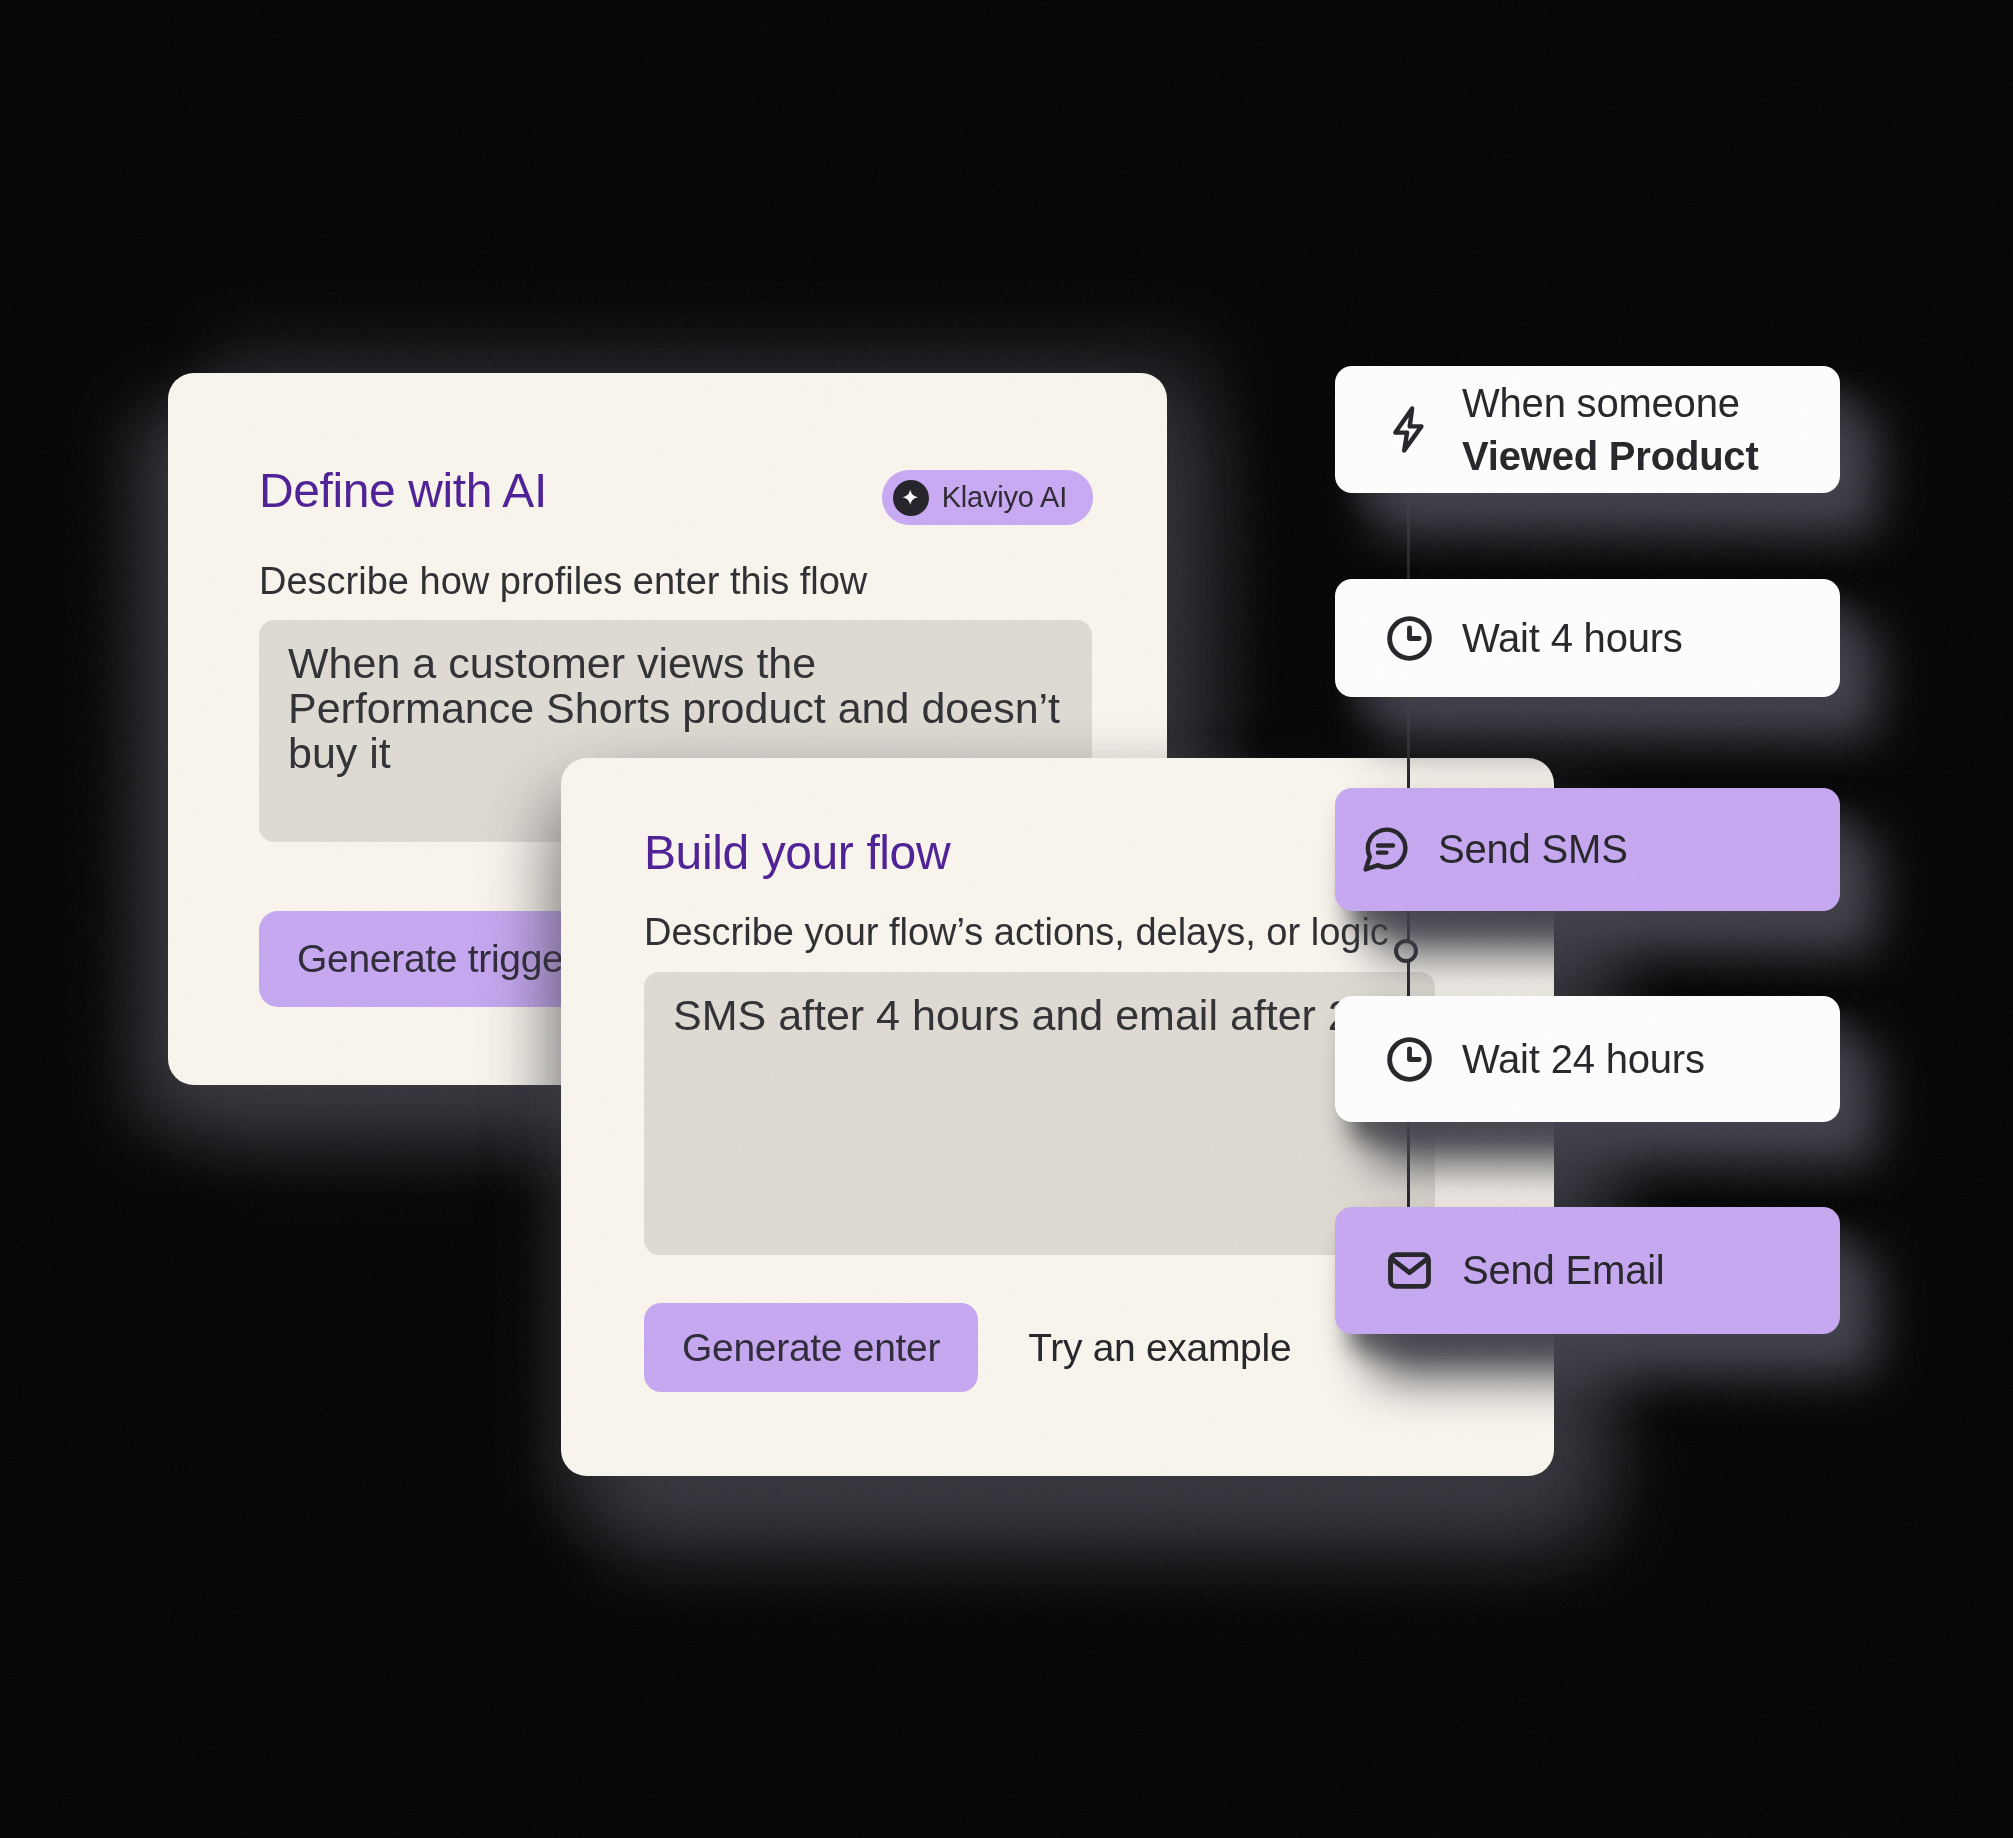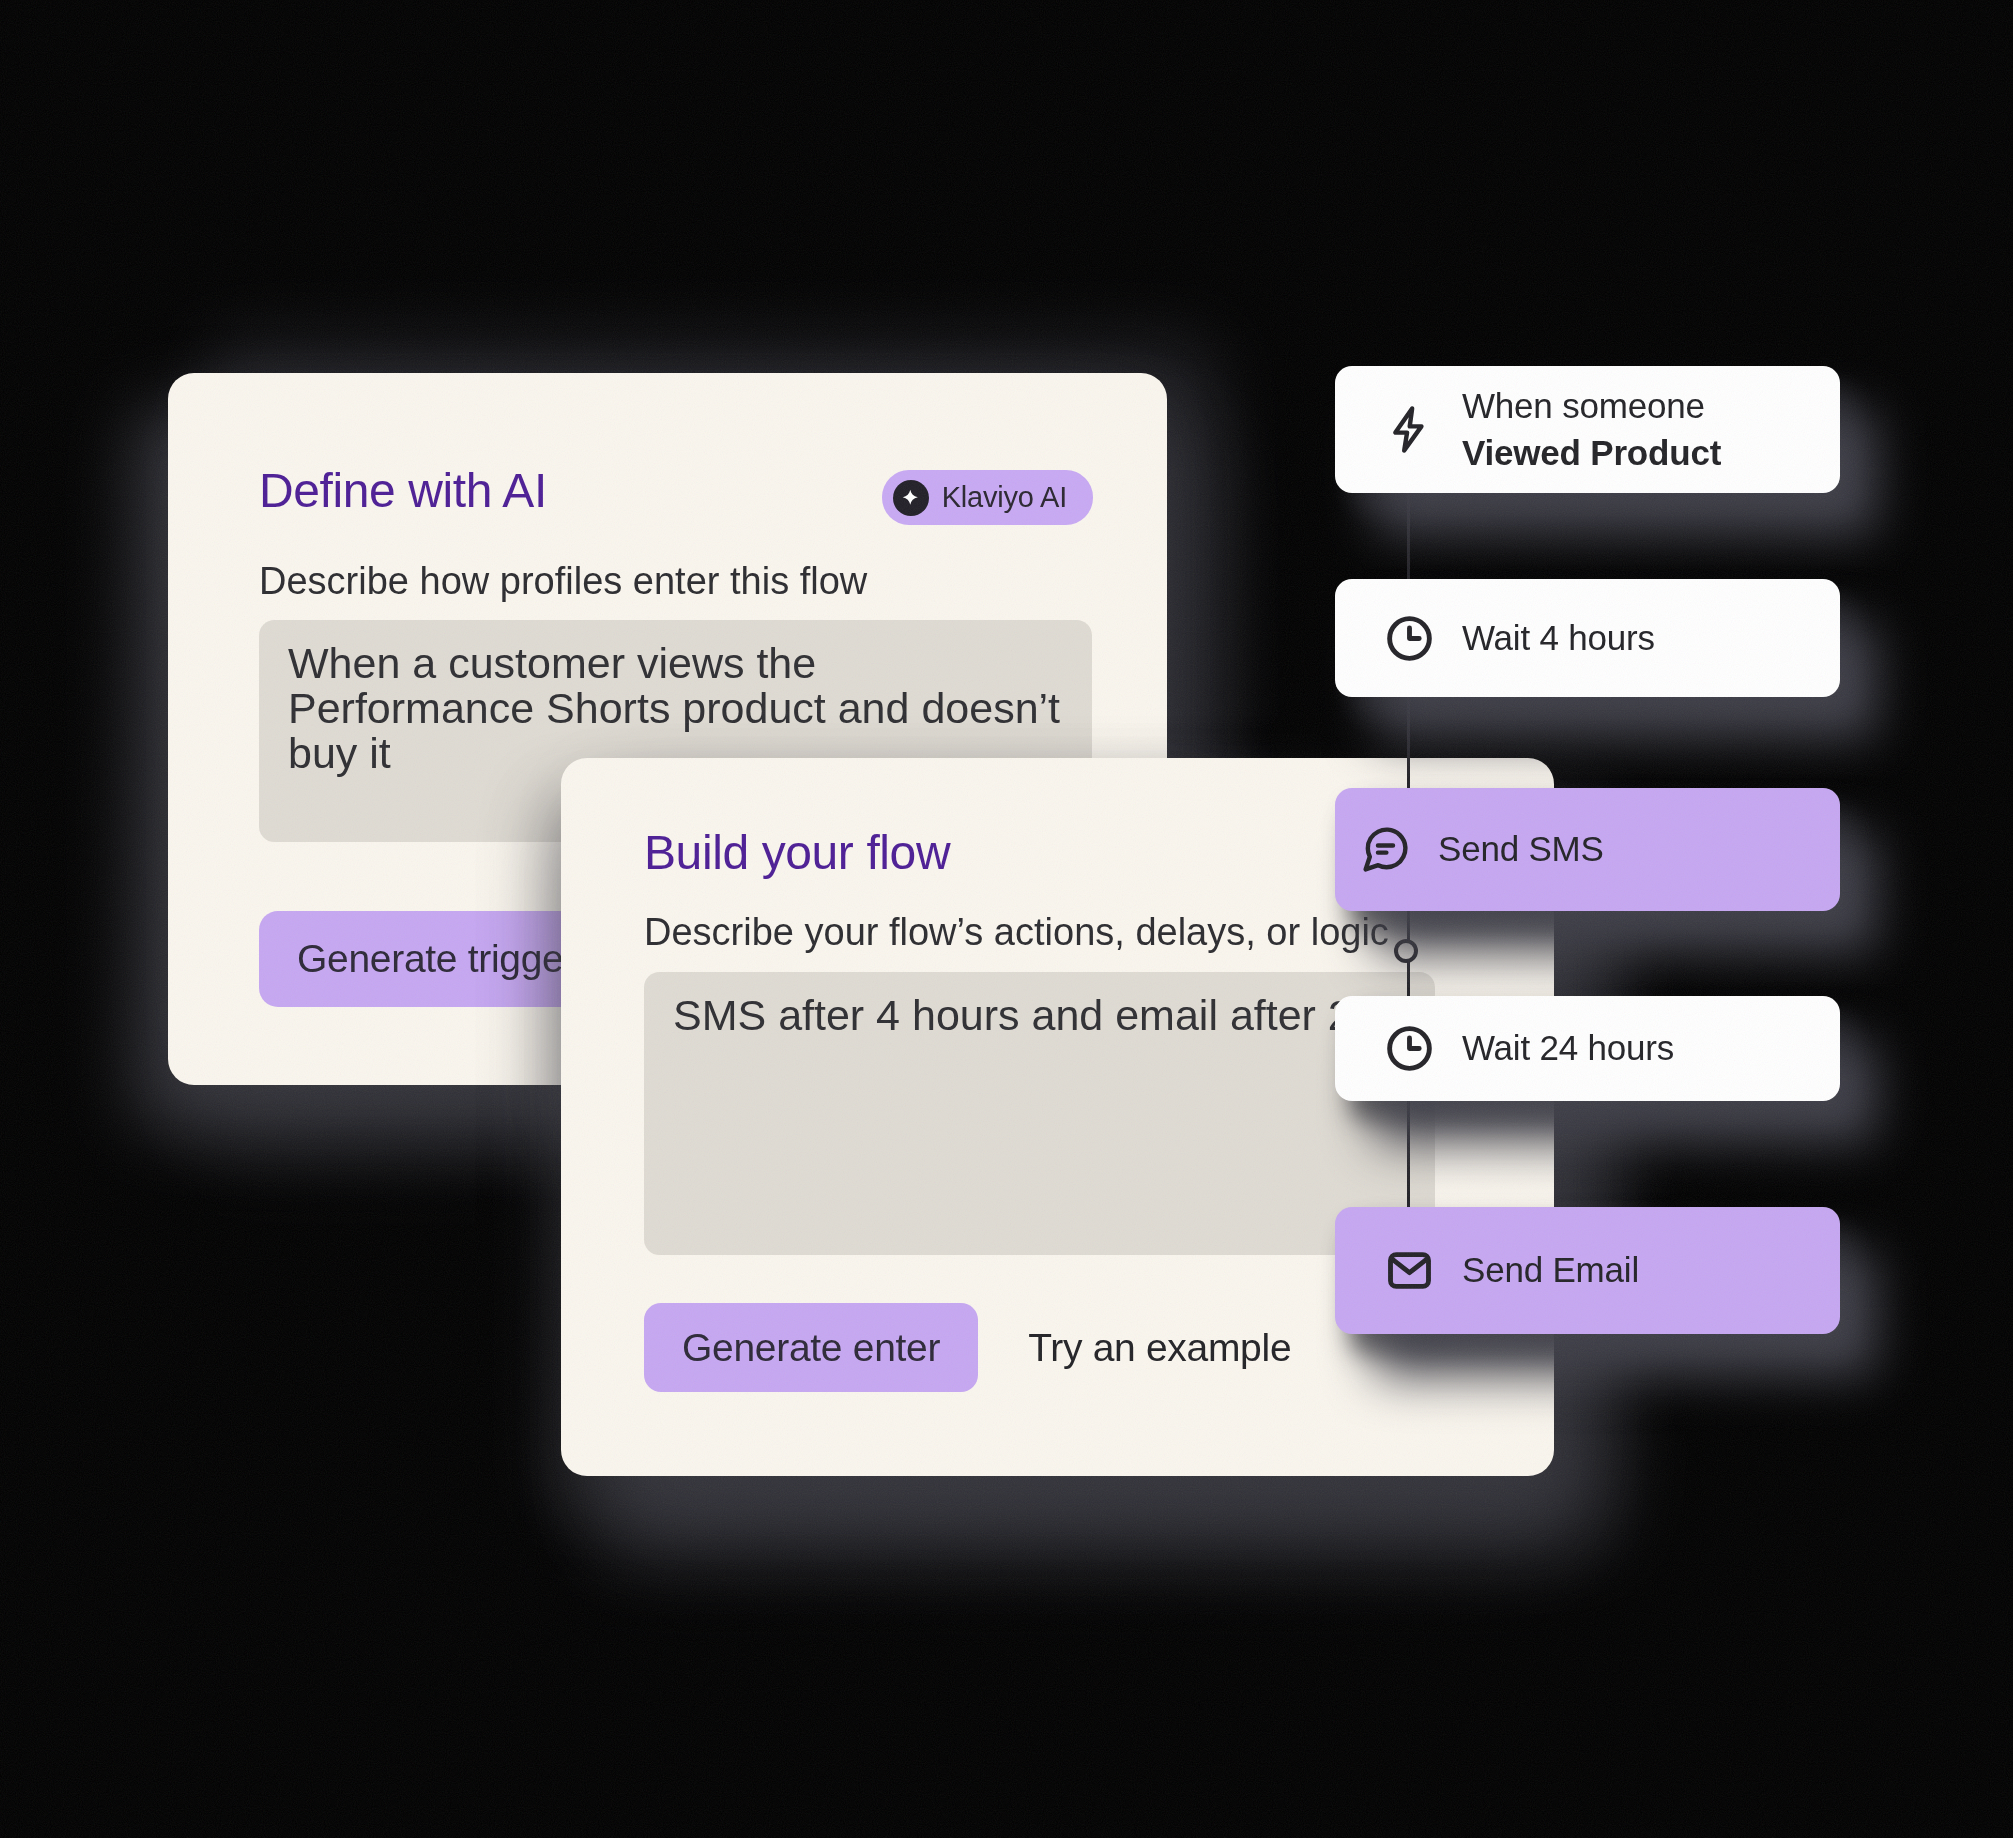"When someone Viewed Product" .node-label { font-size: 35px -> 40px }
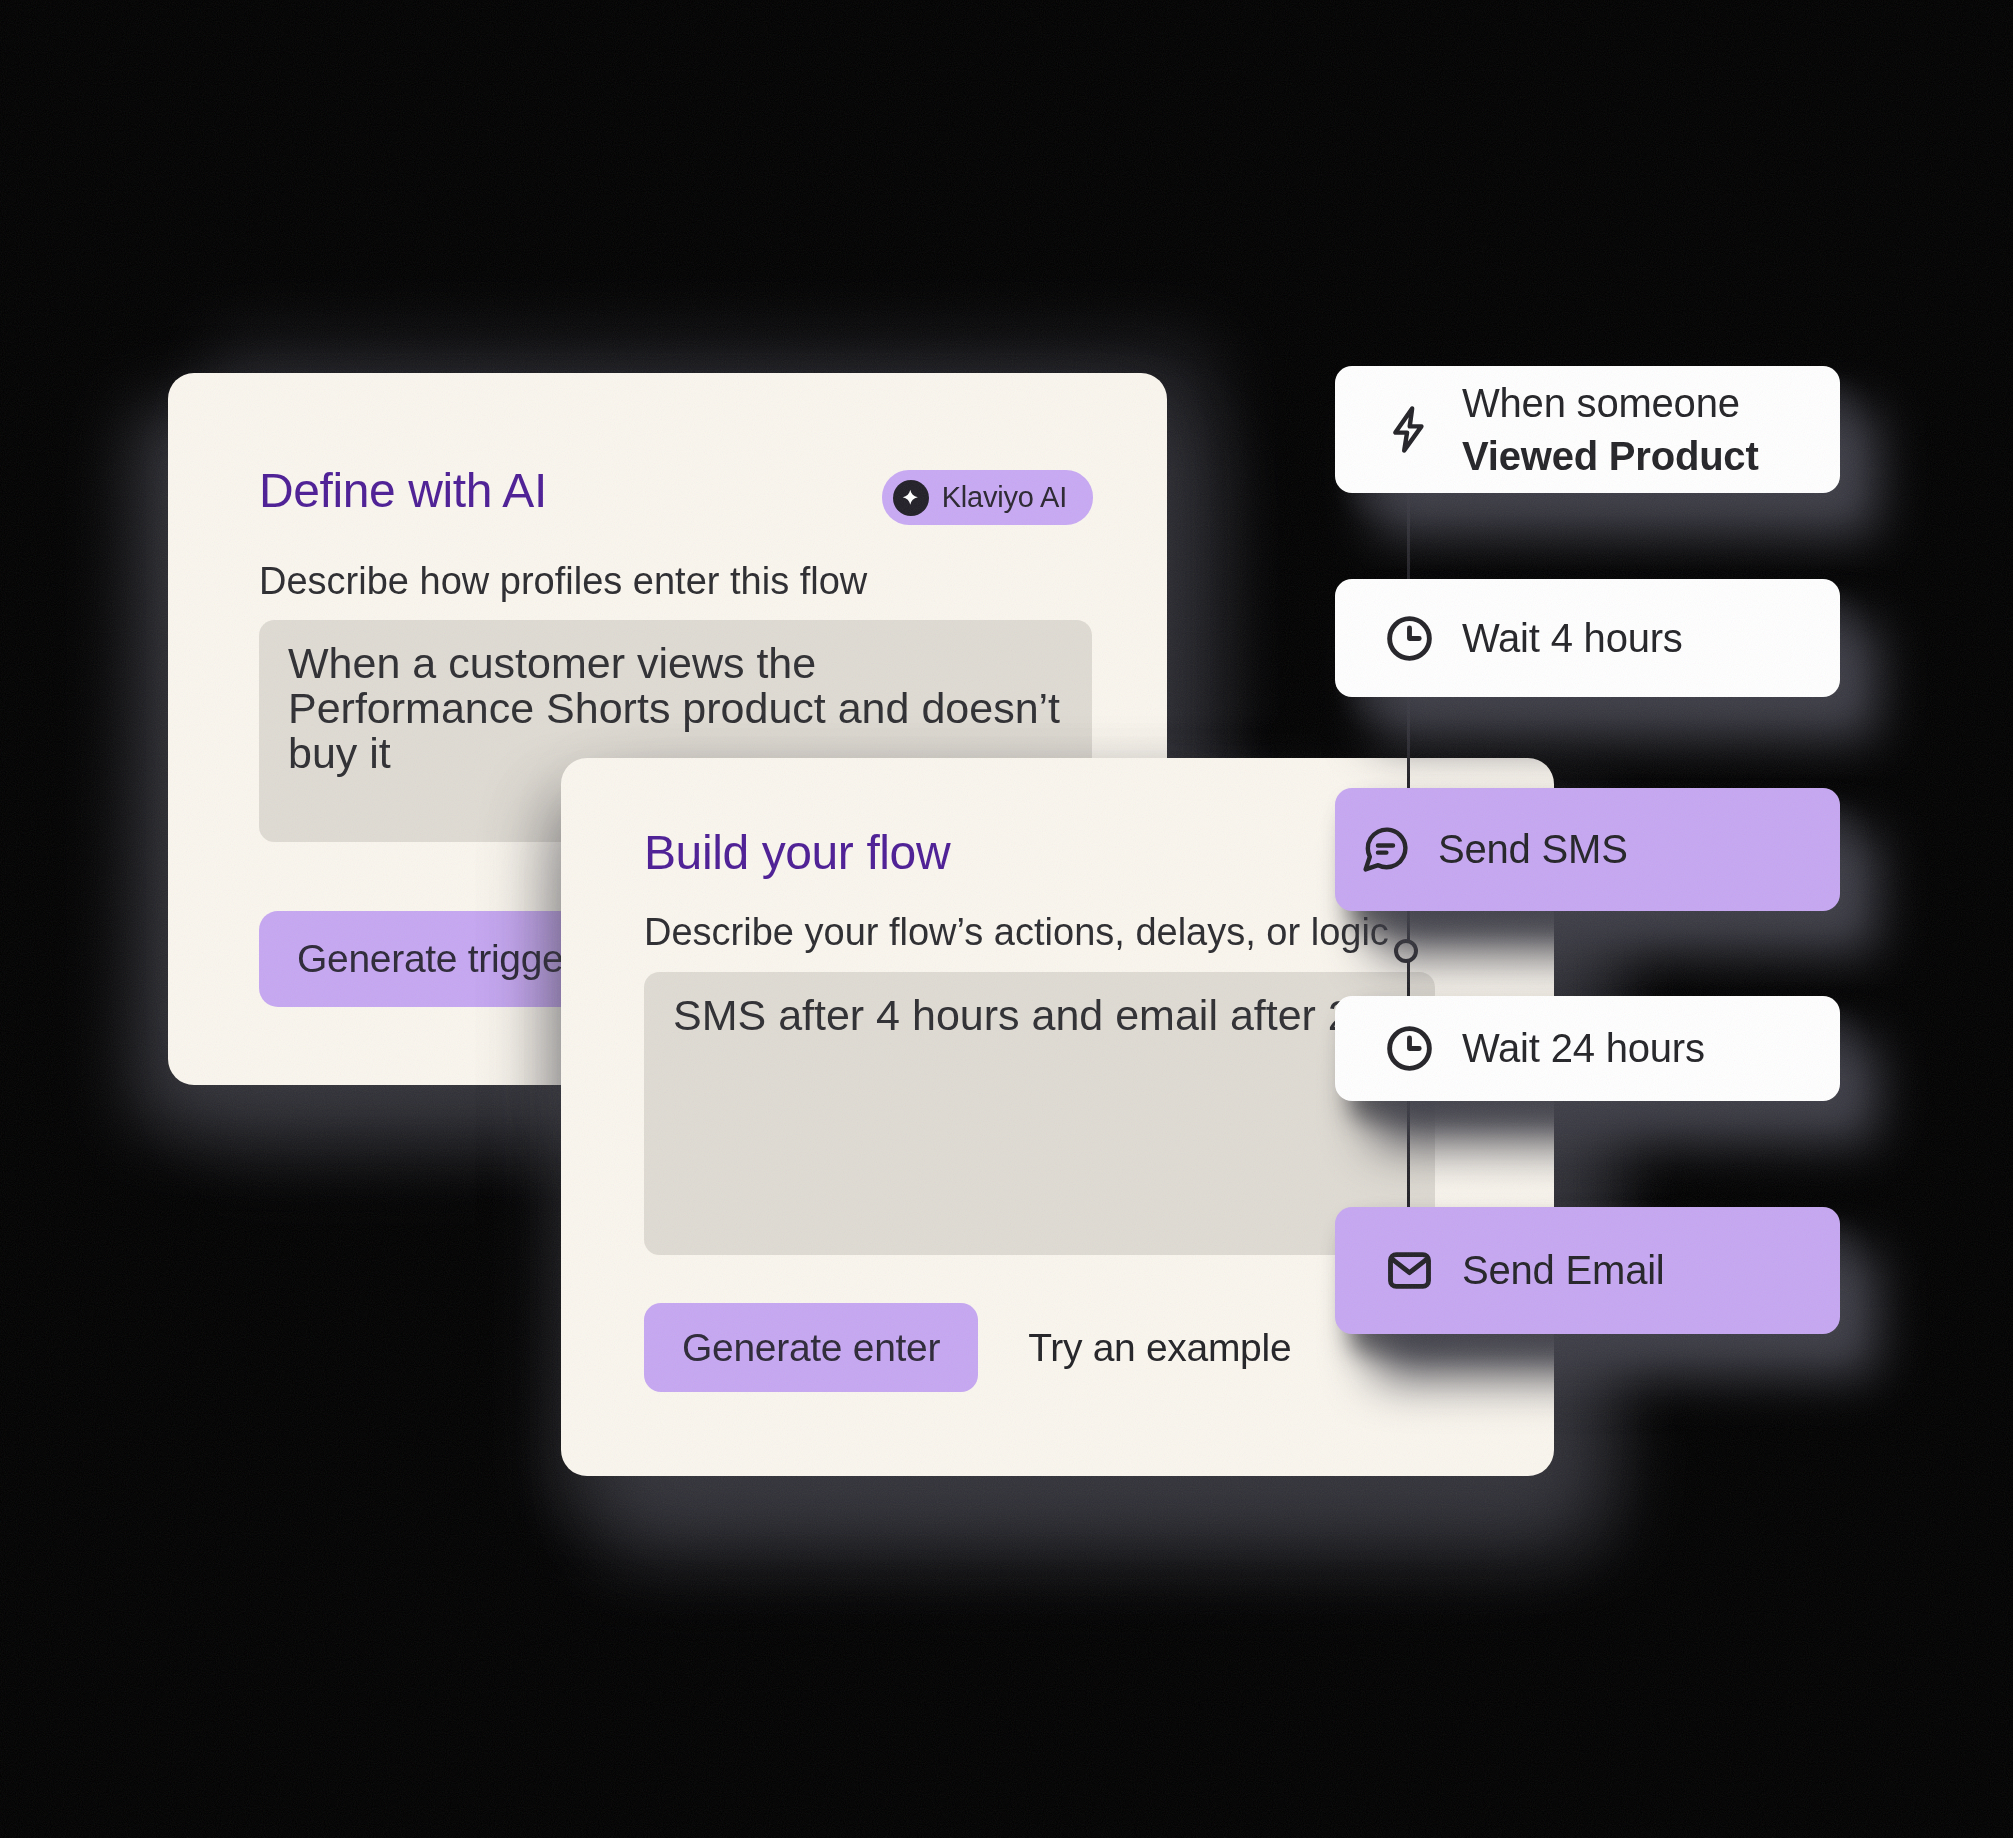"Wait 24 hours" .node-4 { height: 105px -> 126px }
